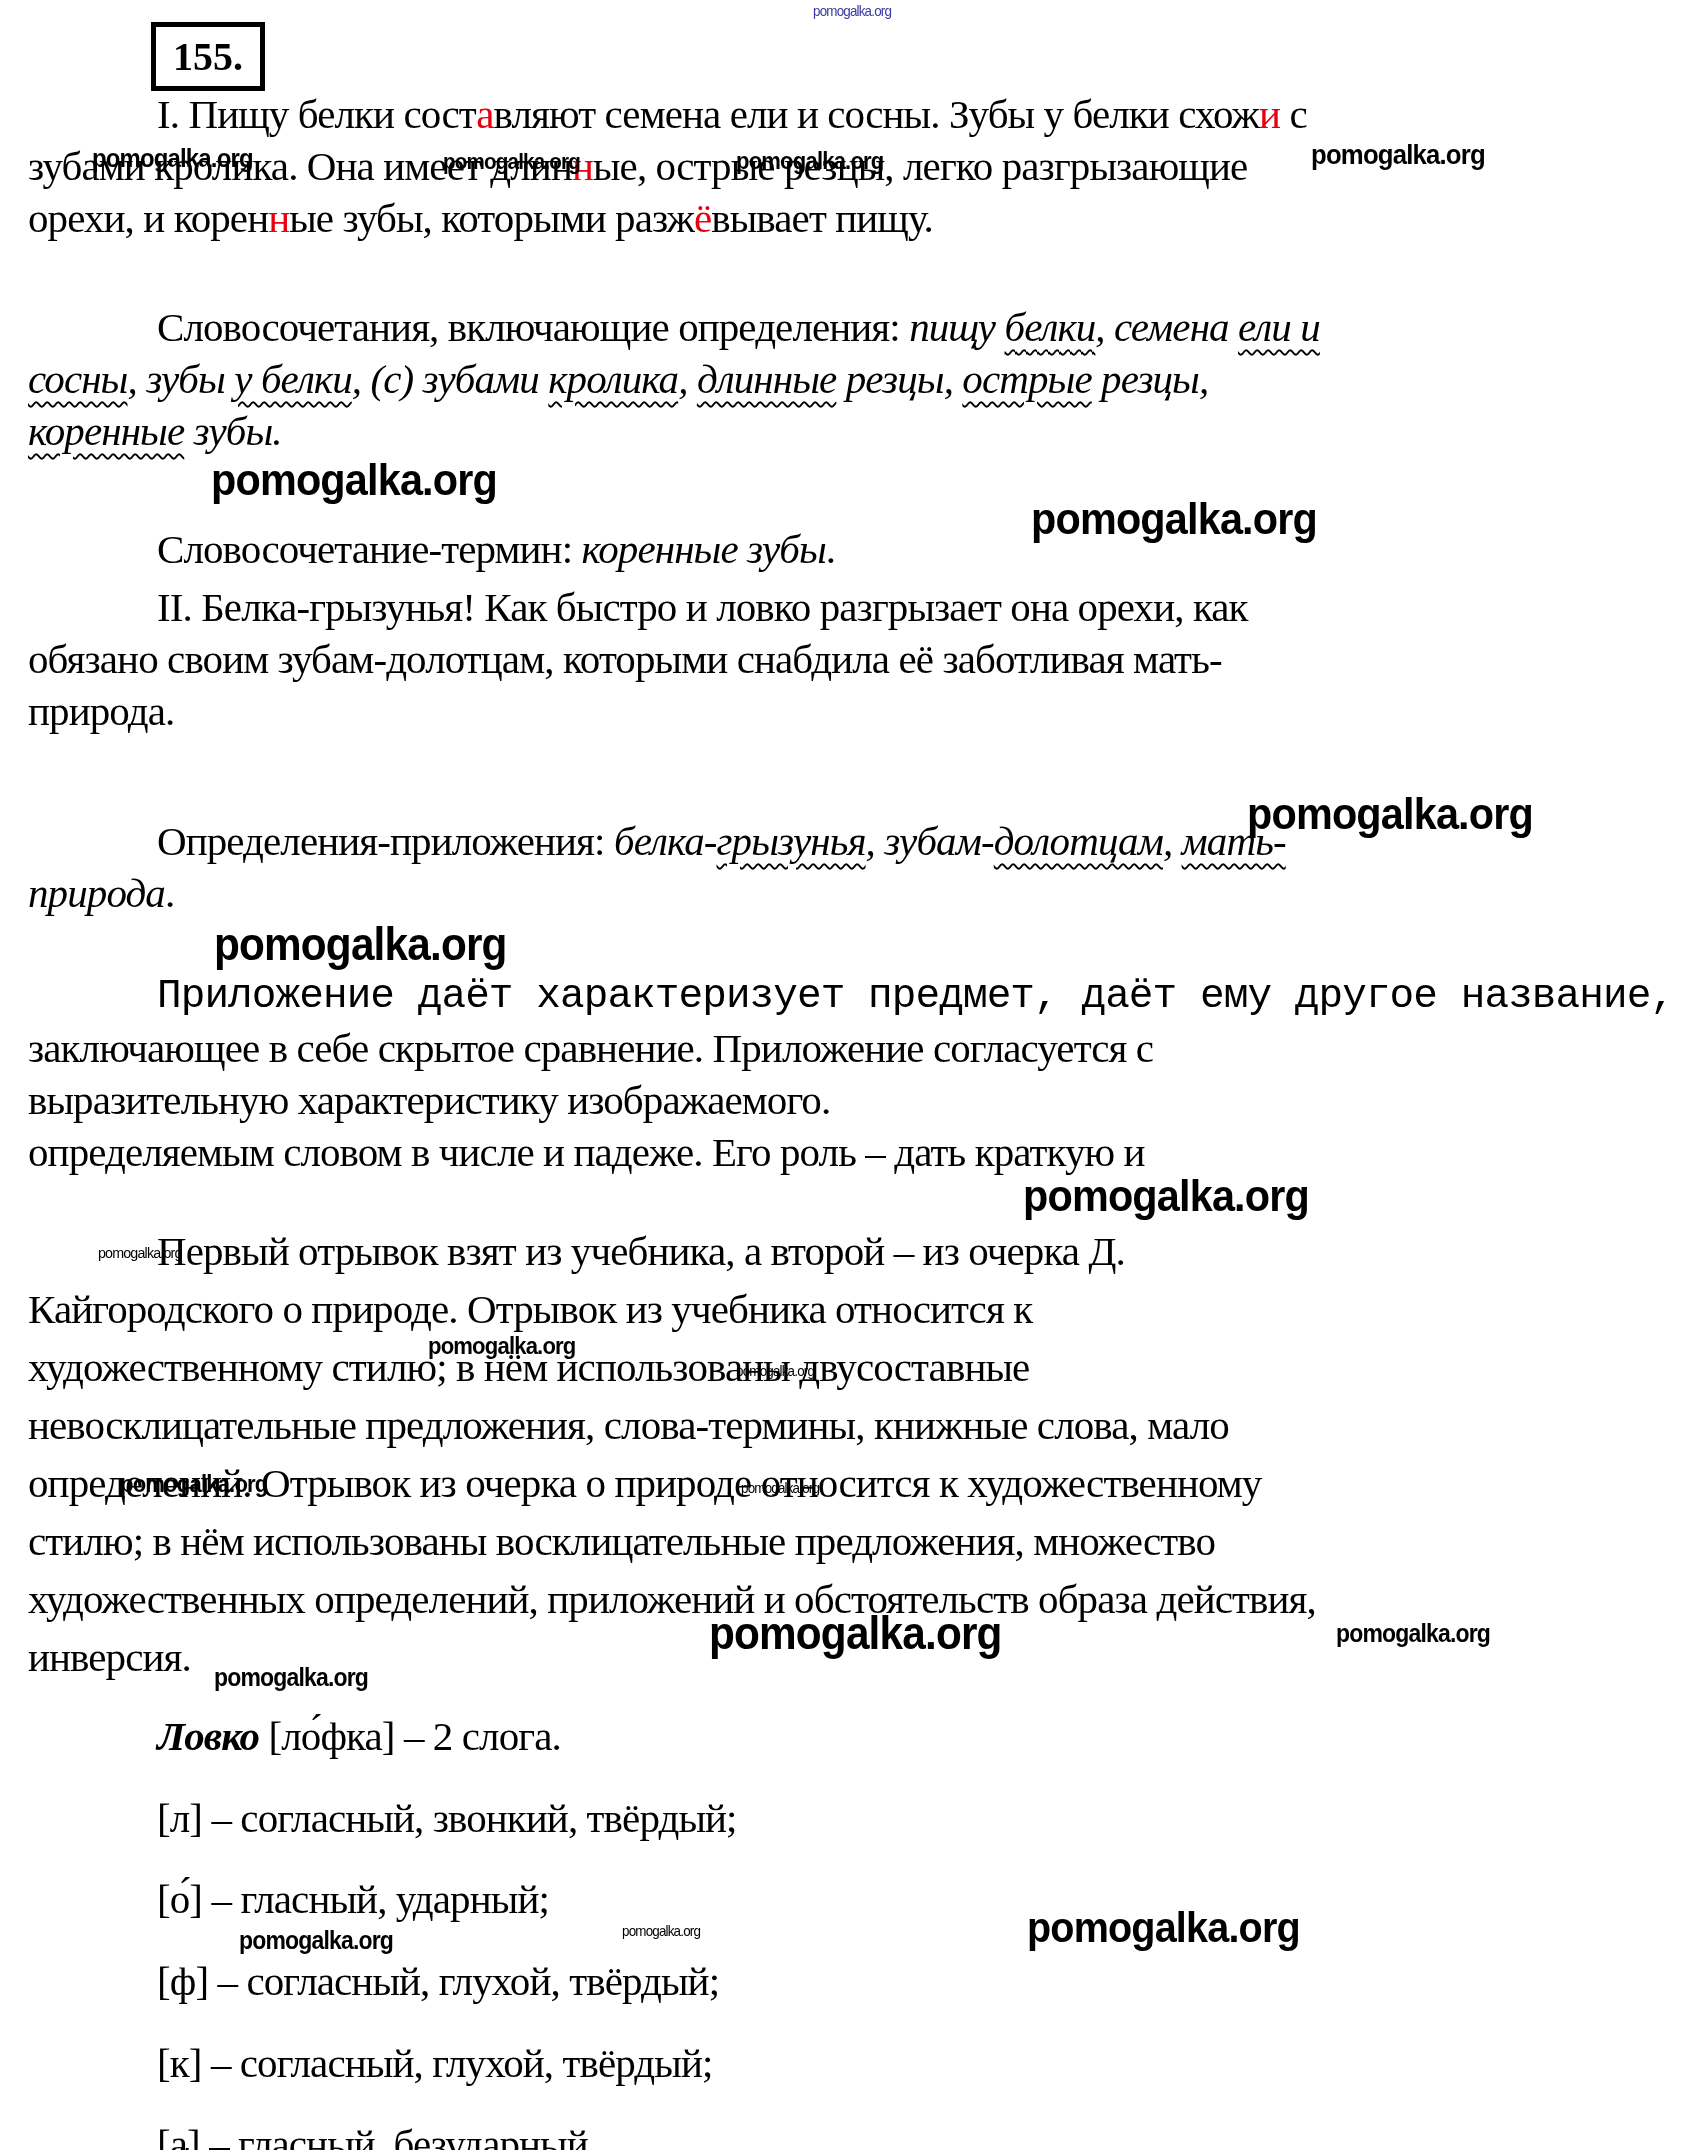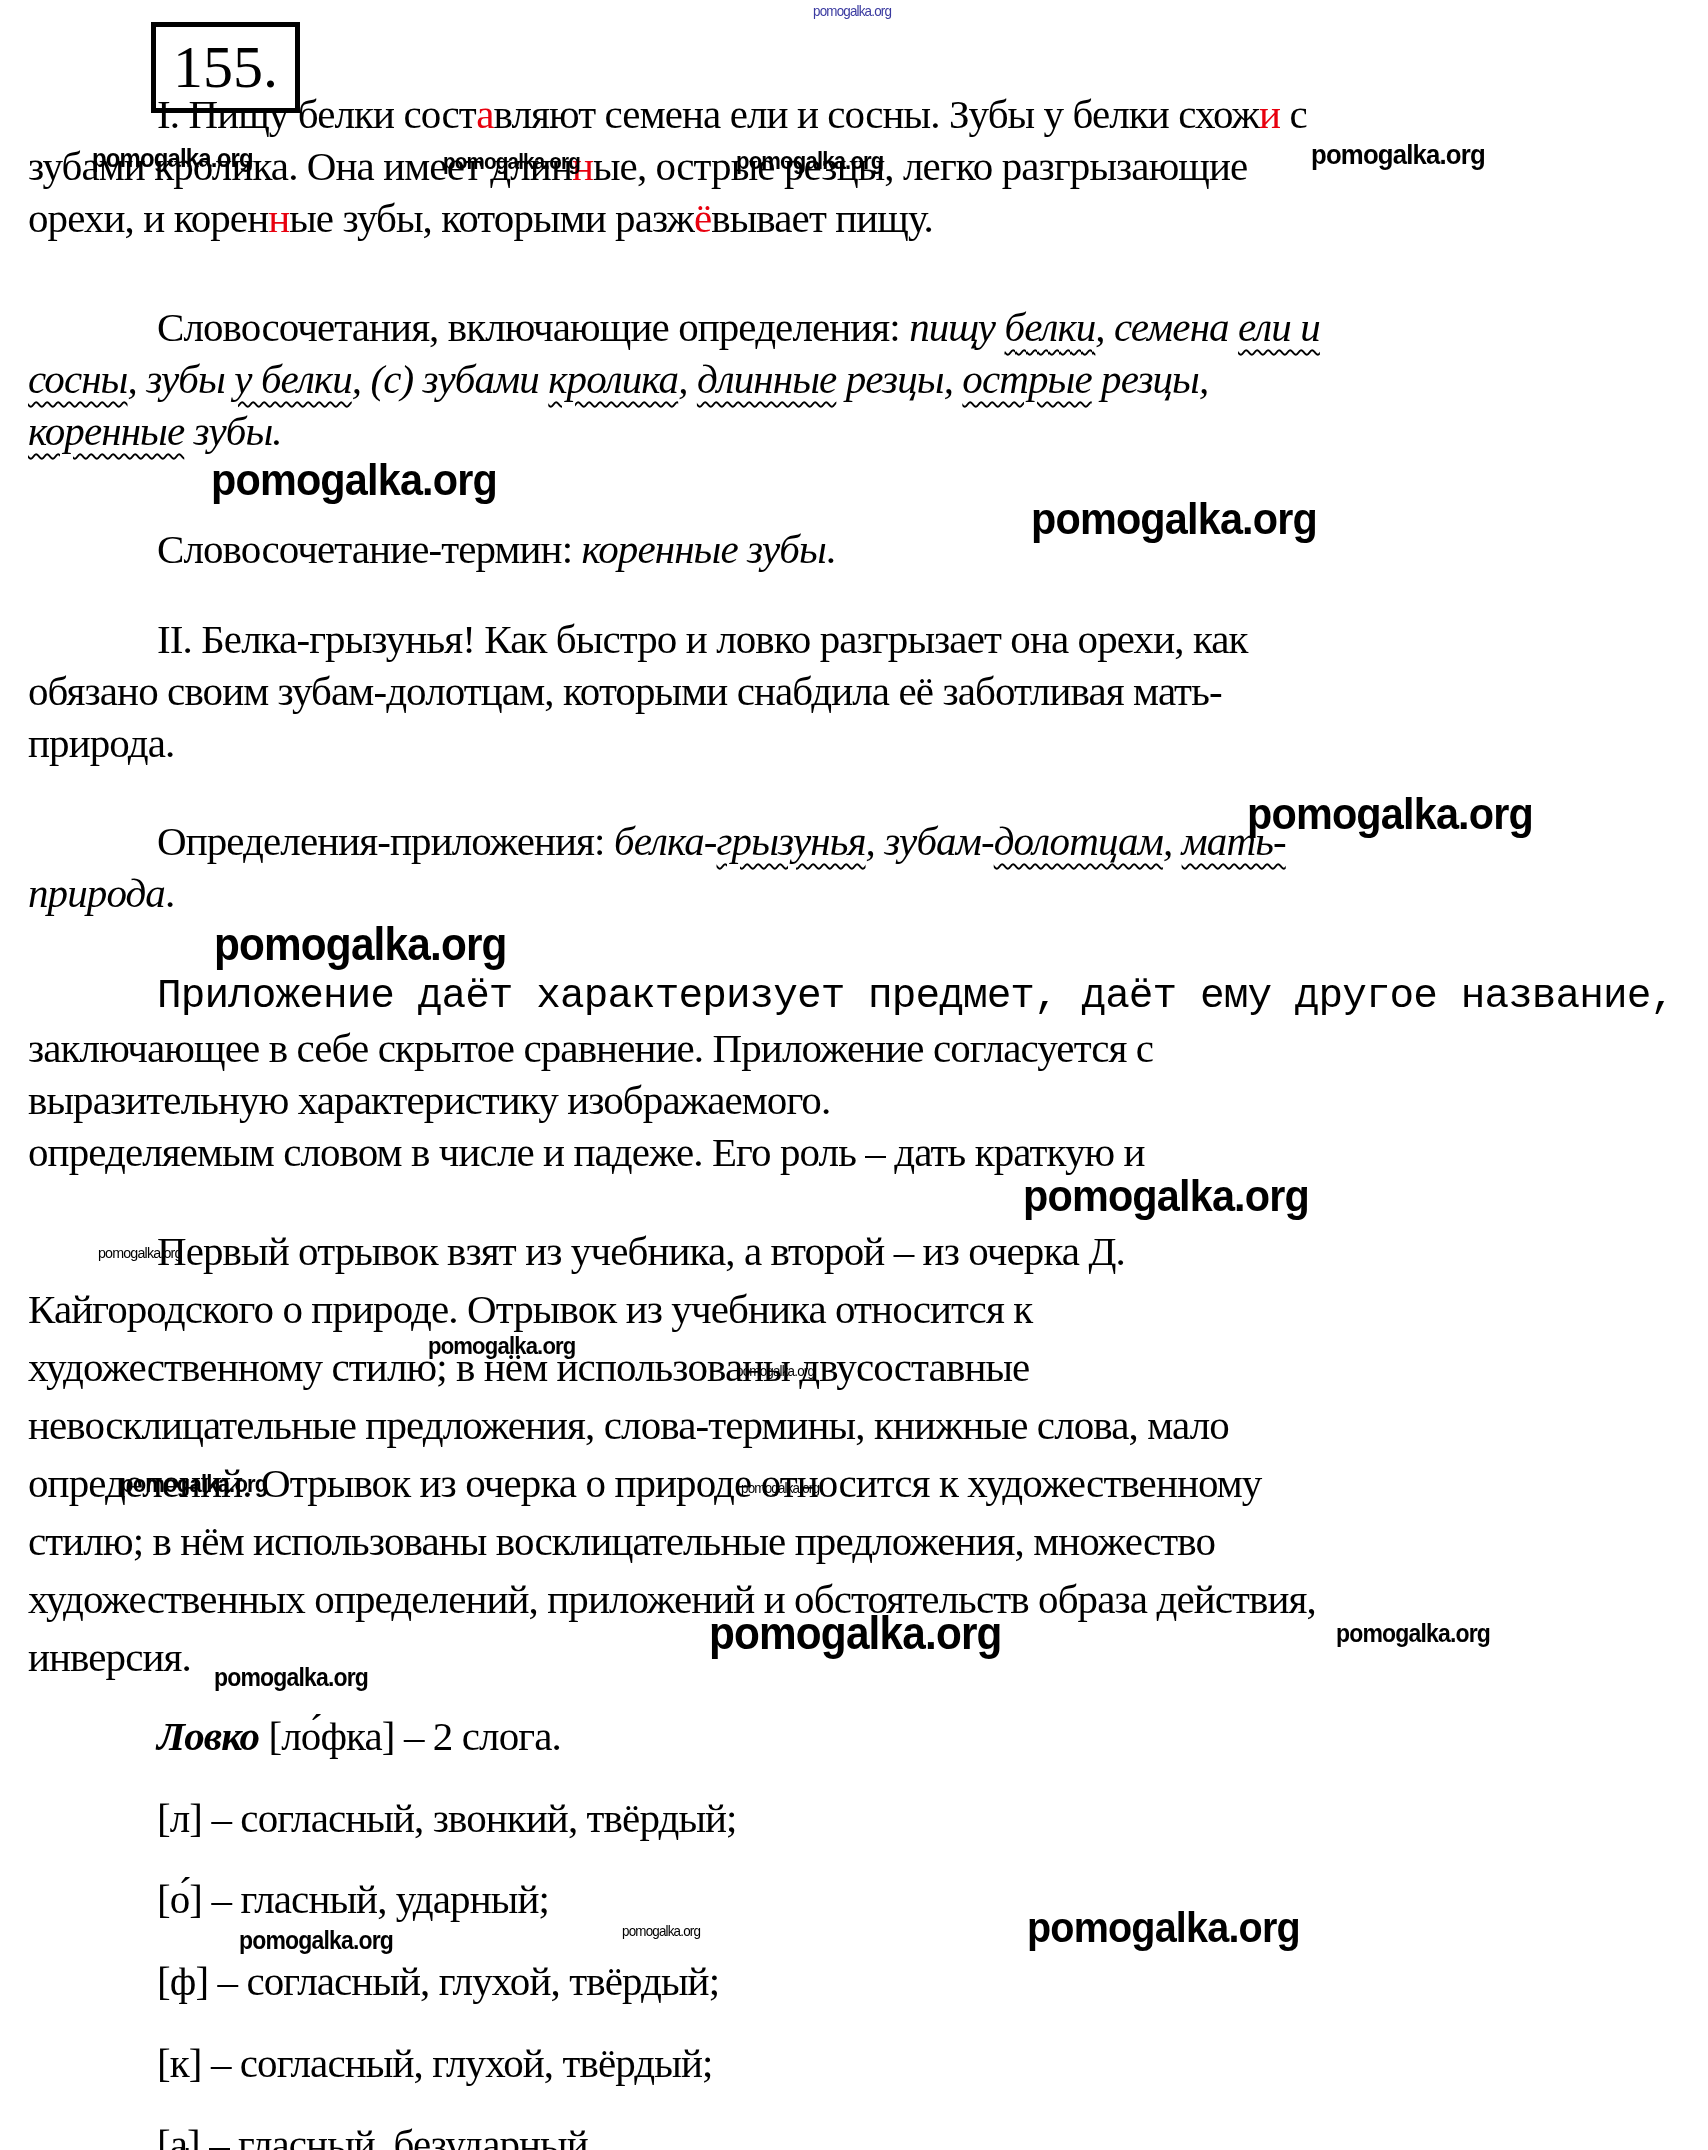"155." .task-box { font-size: 60px -> 40px; font-weight: normal -> bold }
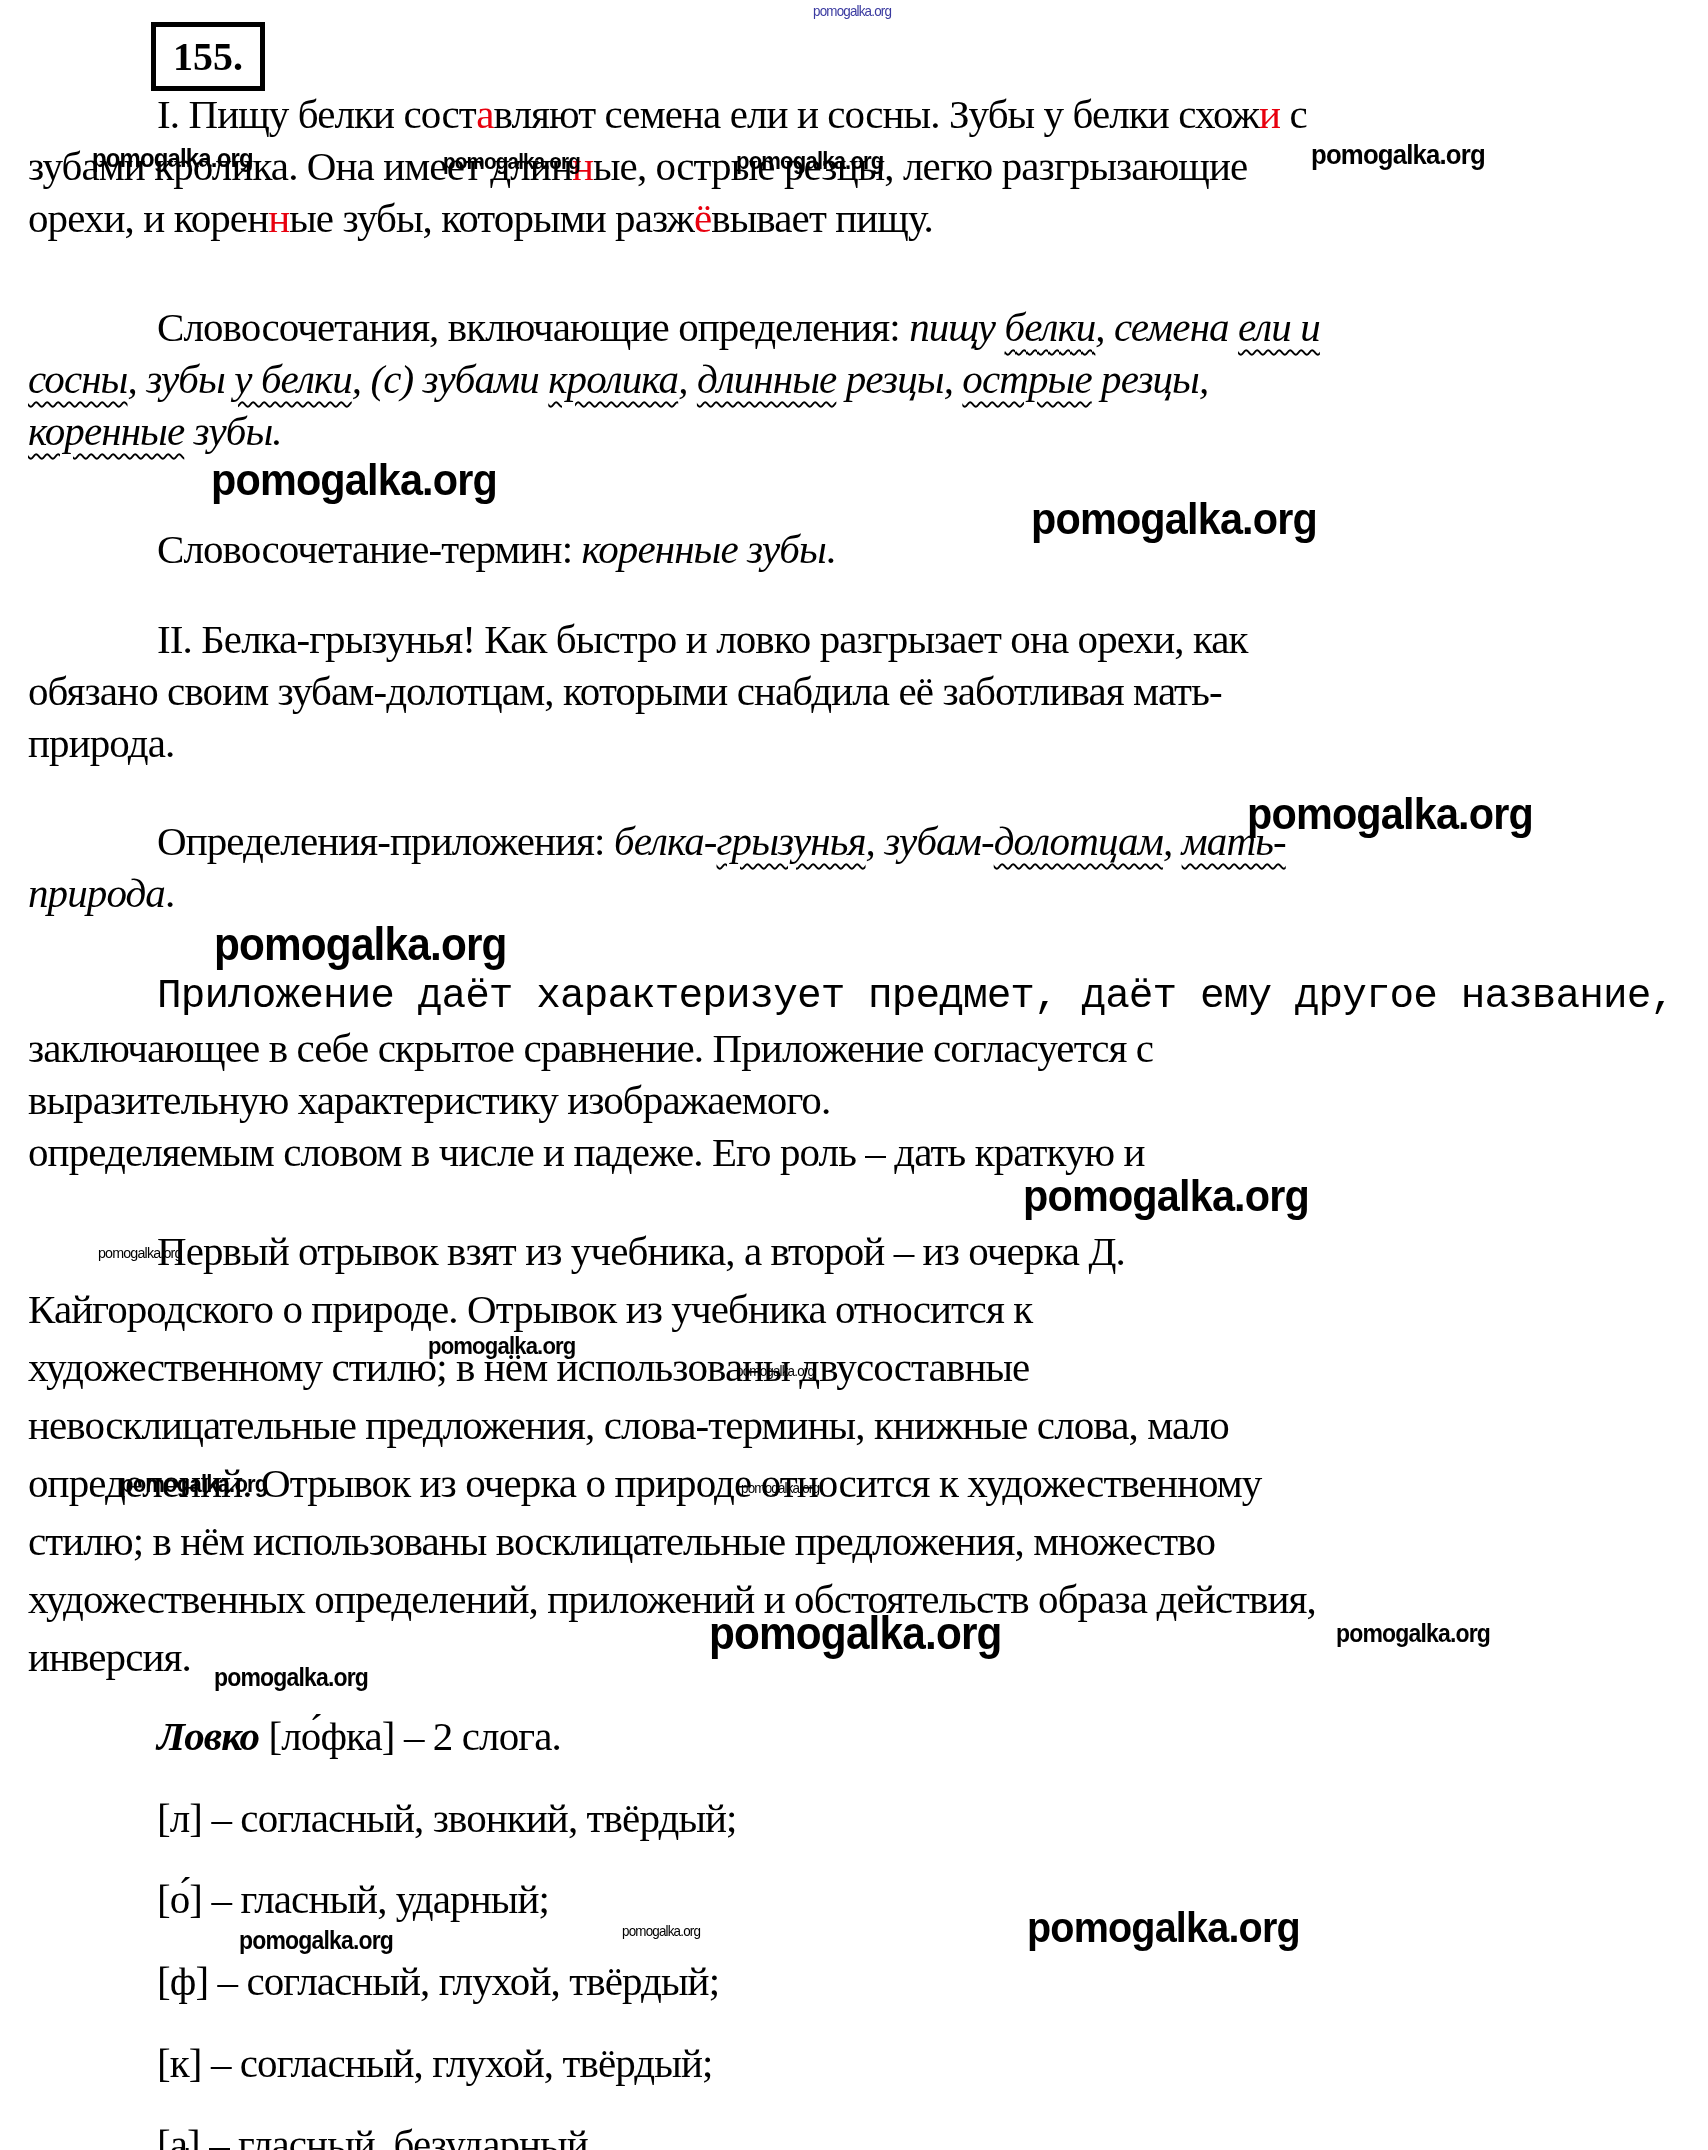"II. Белка-грызунья! Как быстро и" div.para { top: 613px -> 581px }
